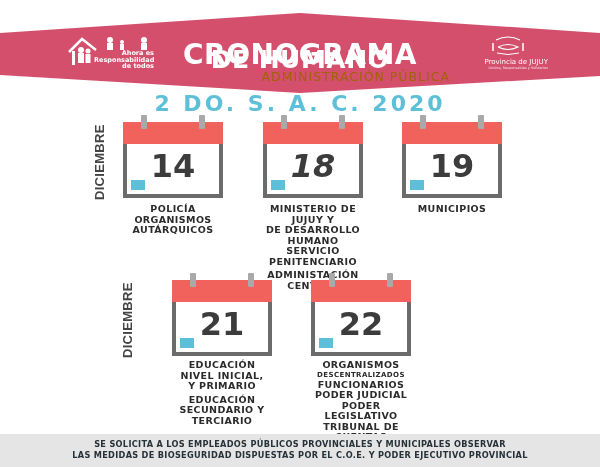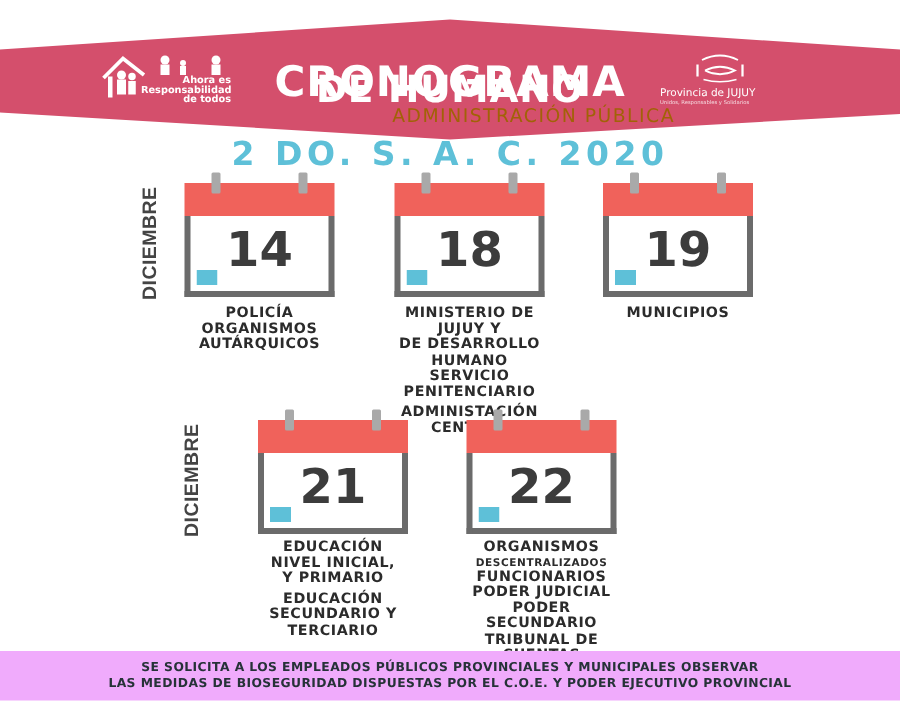"Provincia de JUJUY" .logo-right { left: 440px -> 468px; text-align: left -> right }
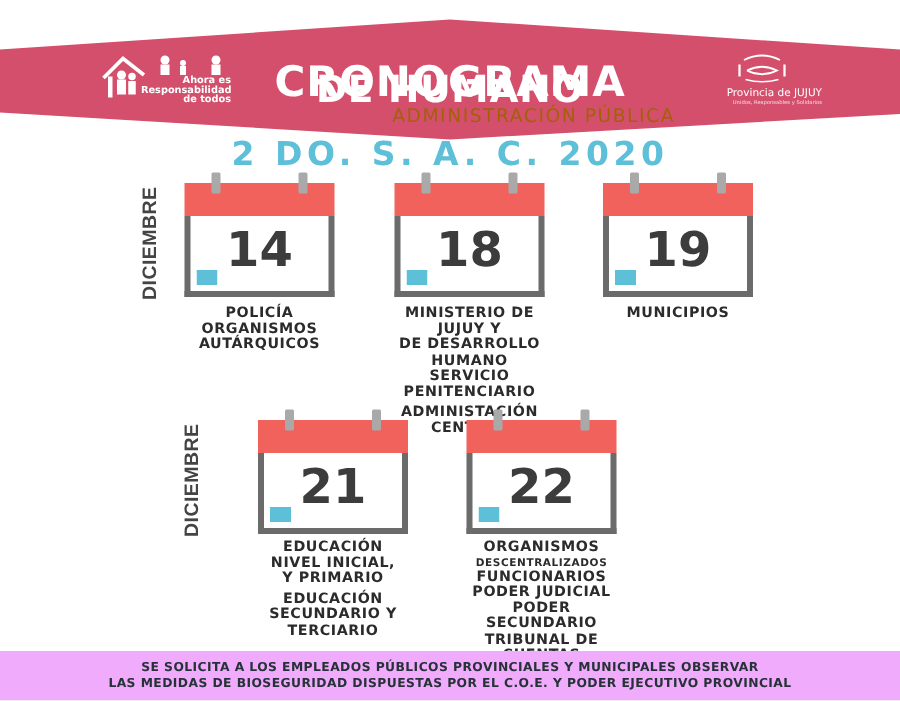"18" div.cal { font-style: none -> italic }
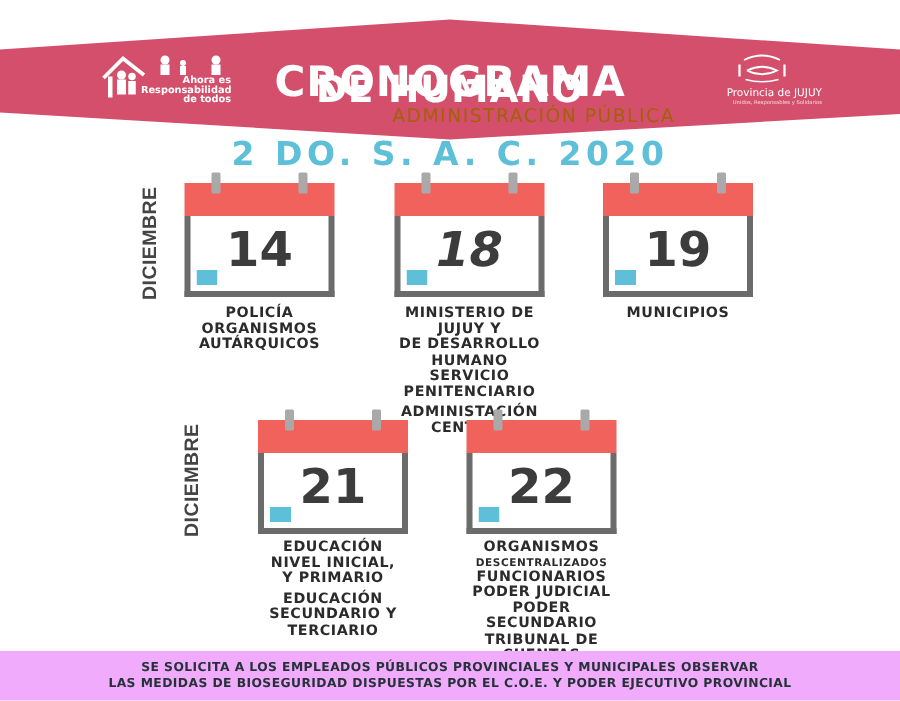"SECUNDARIO" div { text: SECUNDARIO -> LEGISLATIVO }
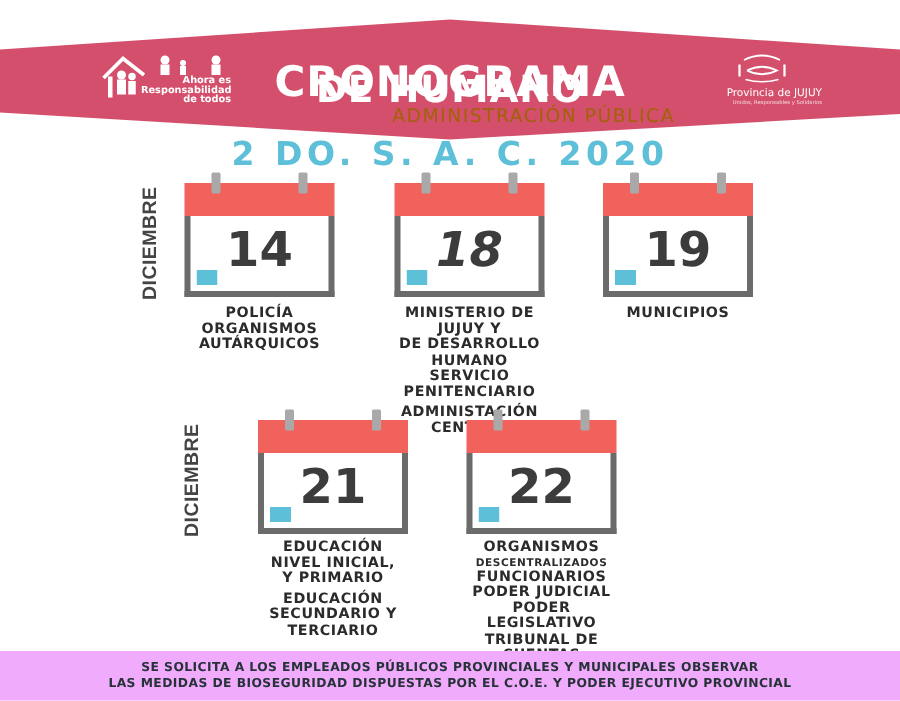"SE SOLICITA A LOS EMPLEADOS" .footer { background: #f0abfc -> #e5e5e5 }
